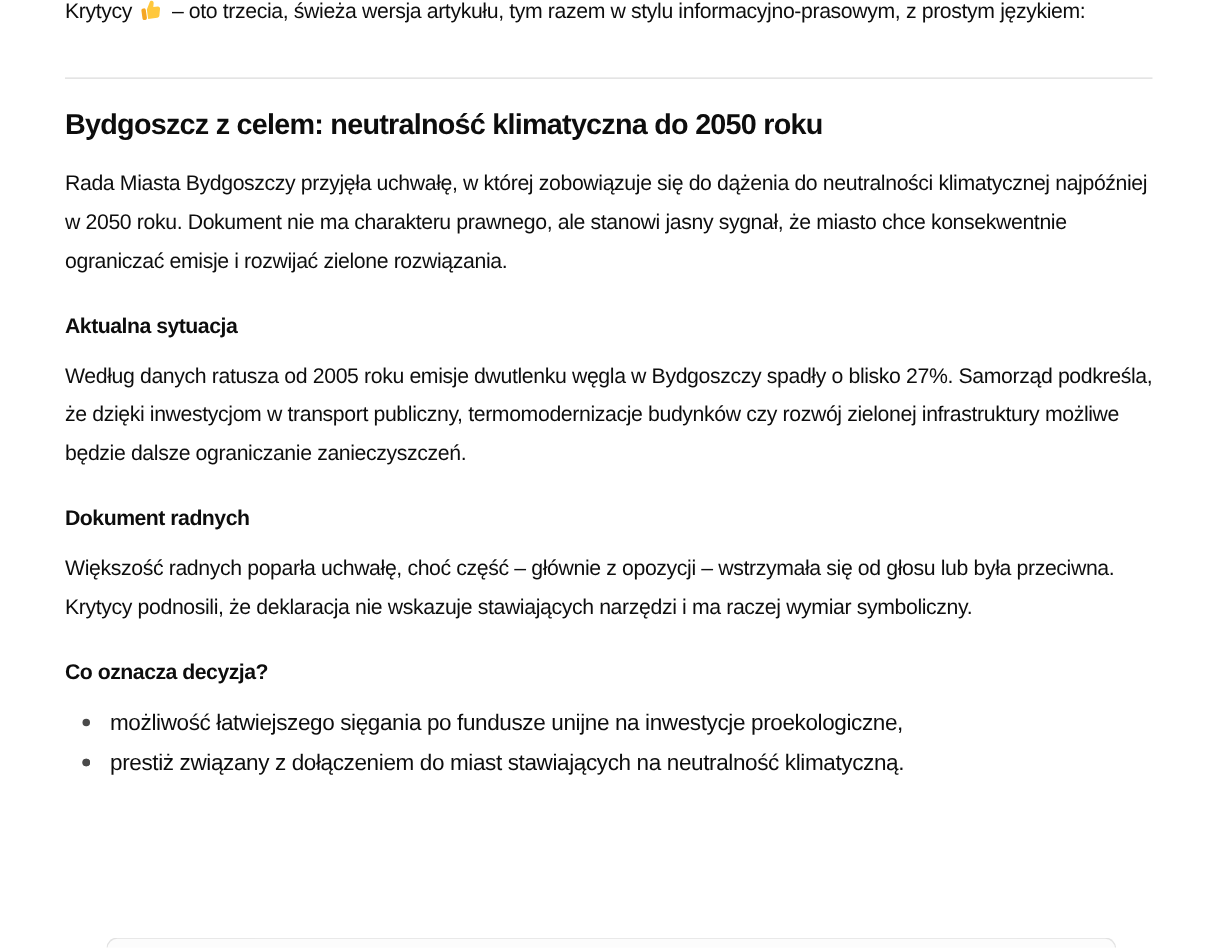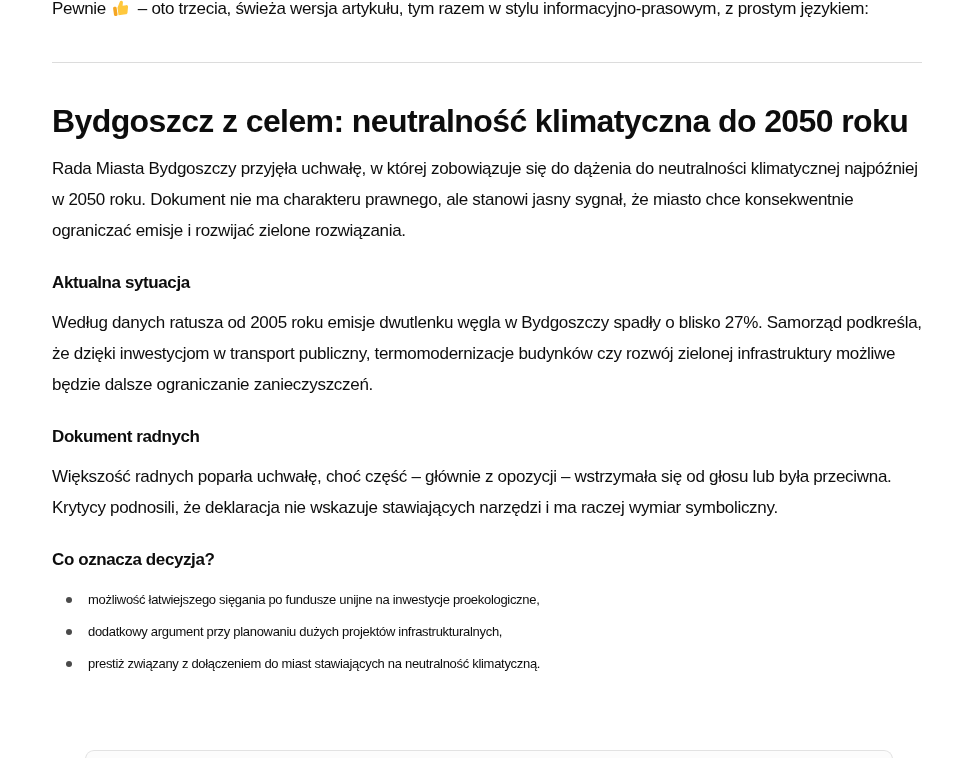"Pewnie" span { text: Pewnie -> Krytycy }
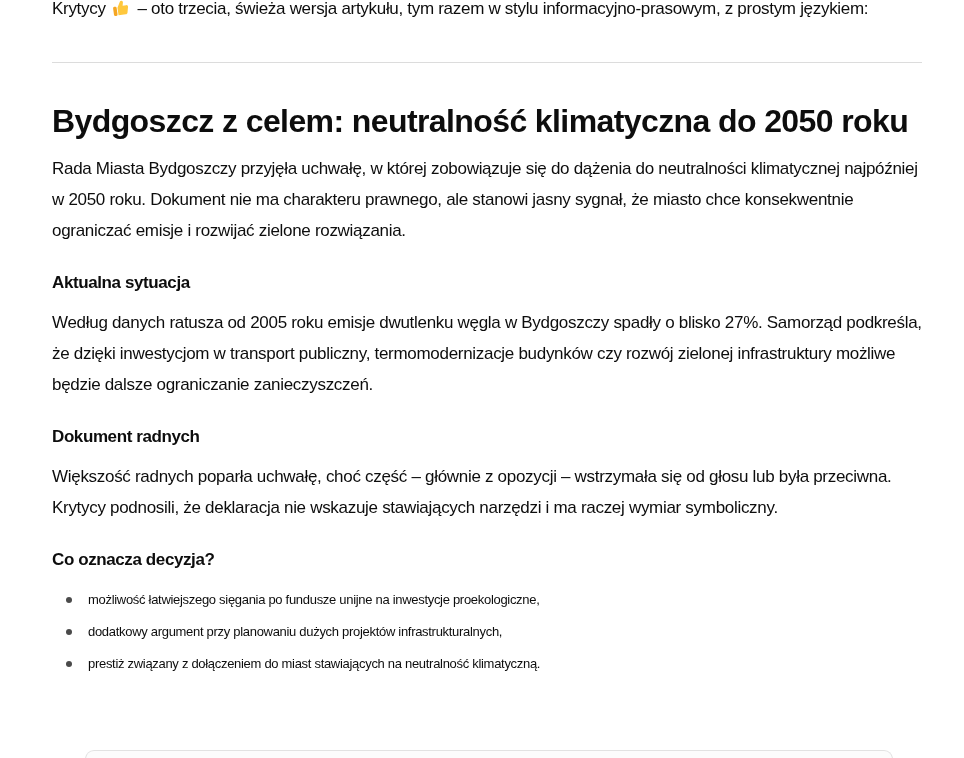"Bydgoszcz z celem: neutralność" h2.article-title { font-size: 32px -> 23px; margin: 42px 0 12px 0 -> 20px 0 12px 0 }
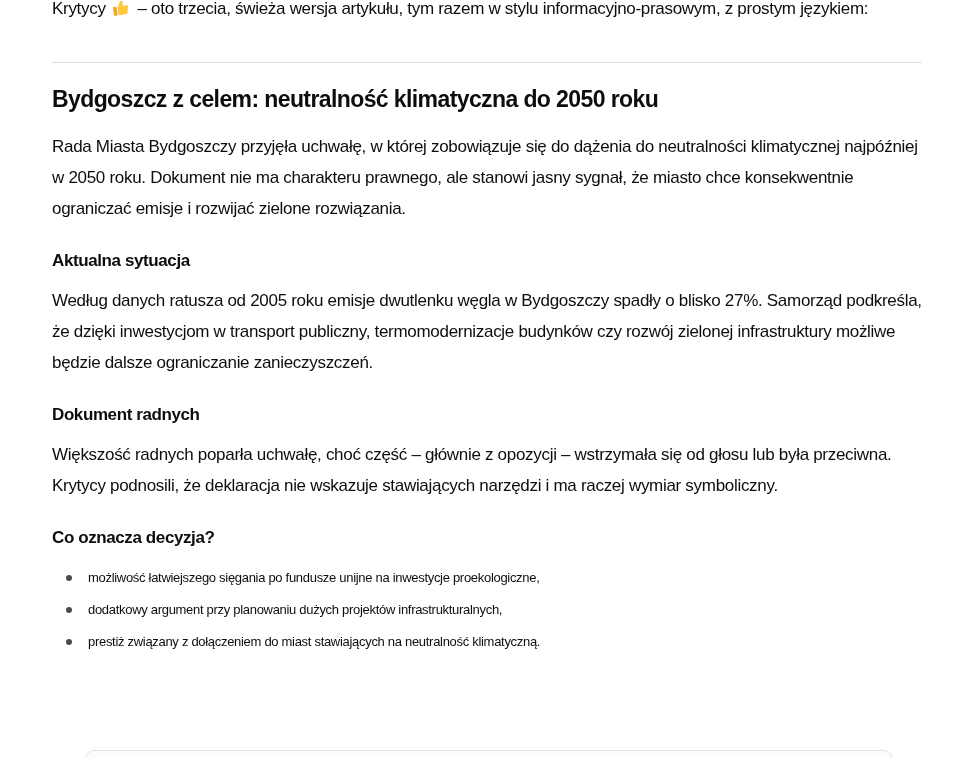"możliwość łatwiejszego sięgania po" ul.benefits li { font-size: 13px -> 18px }
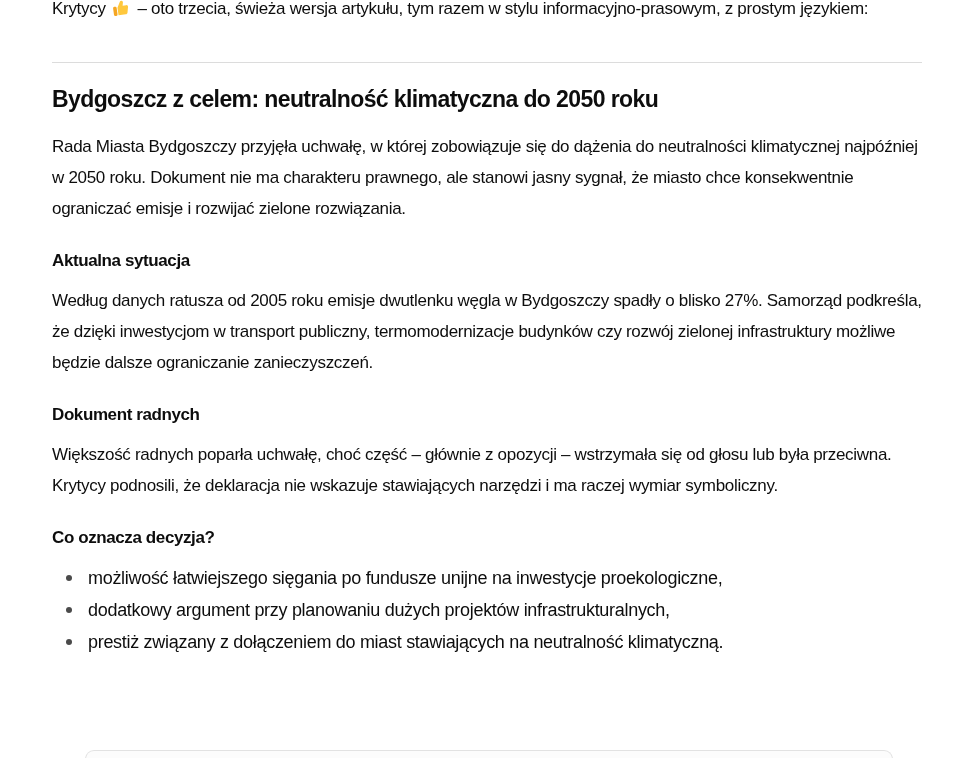"dodatkowy argument przy planowaniu" span { html: <span>dodatkowy argument przy planowaniu dużych projektów infrastrukturalnych,</span> -> none }
